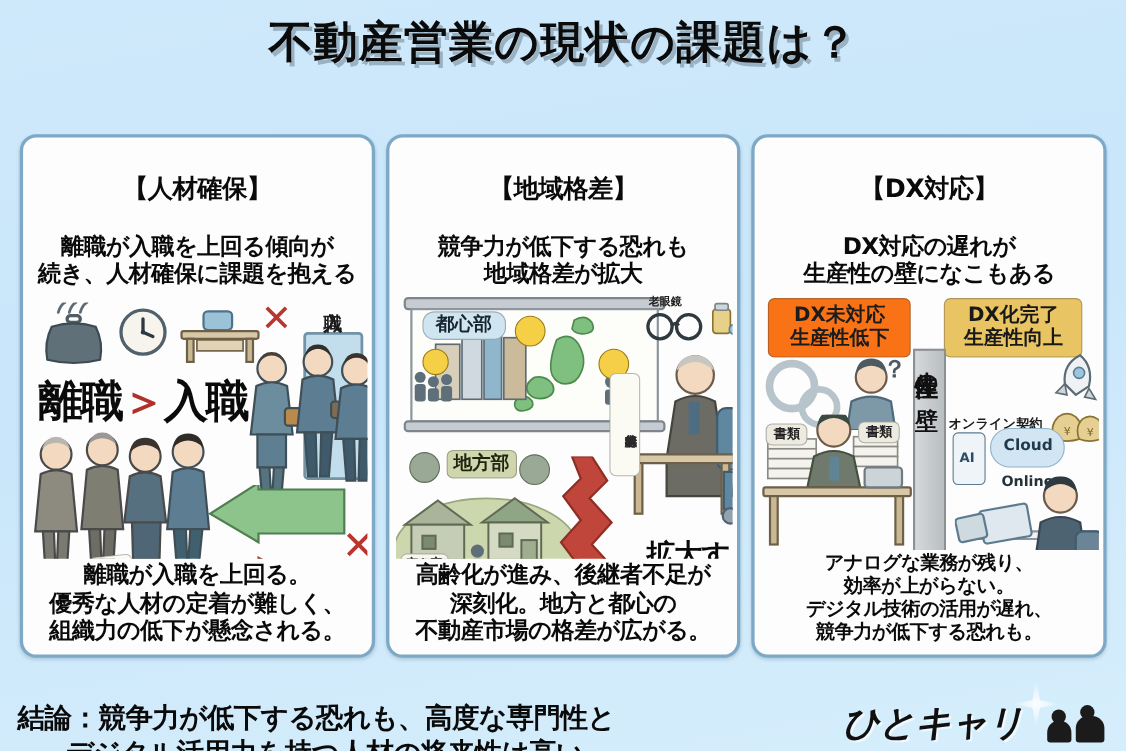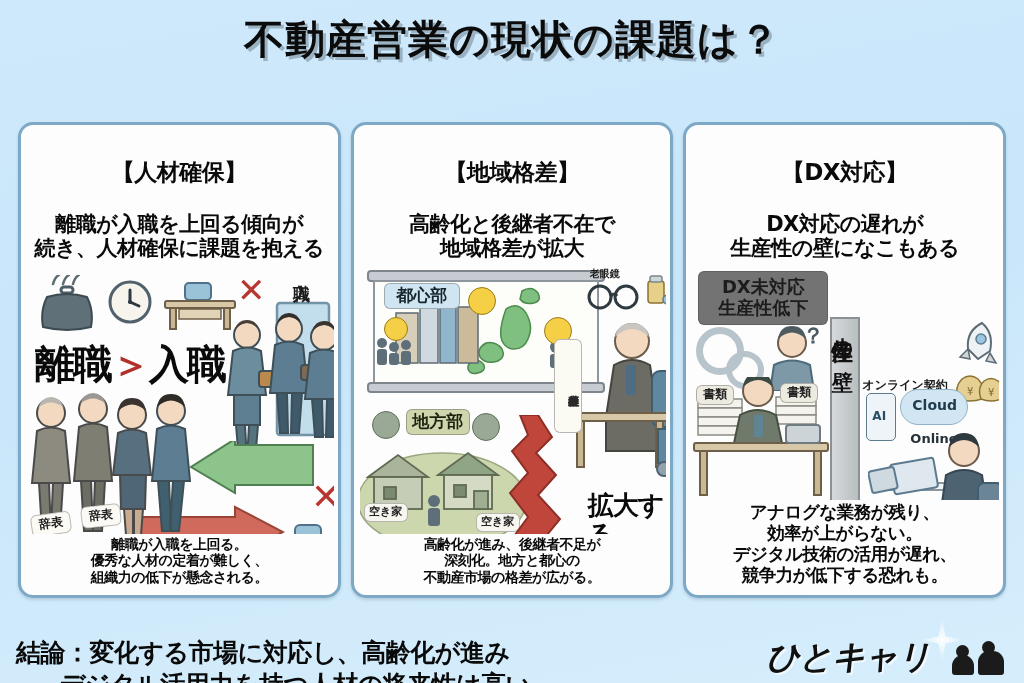"高齢化と後継者不在で" span { text: 高齢化と後継者不在で -> 競争力が低下する恐れも }
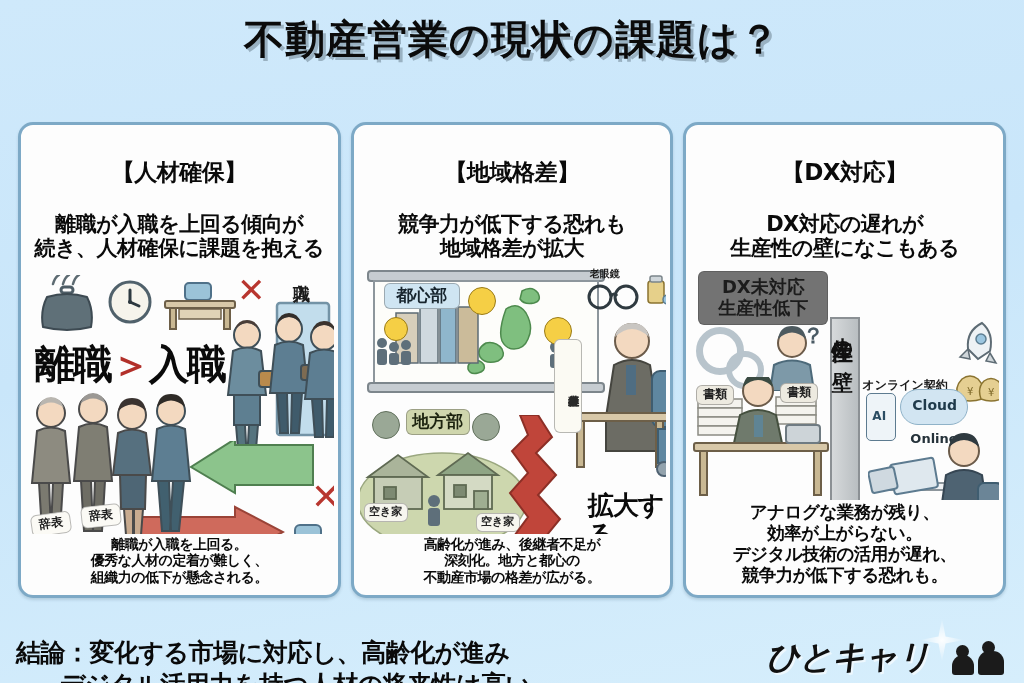"都心部" div.tag { border-radius: none -> 11px }
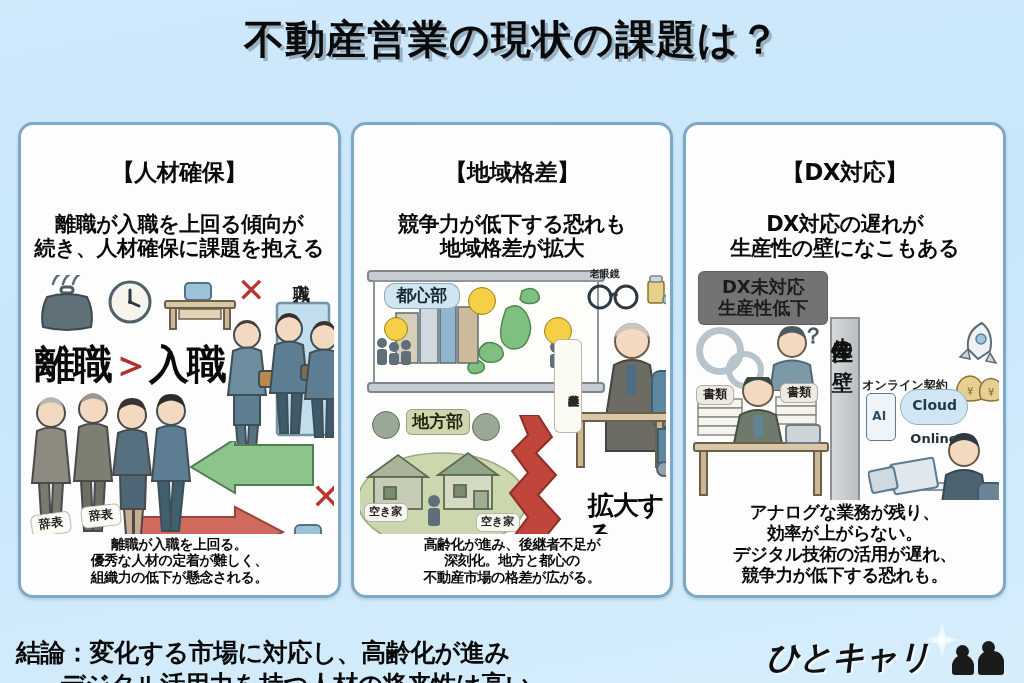"DX未対応" div.tag { background: #737373 -> #f97316 }
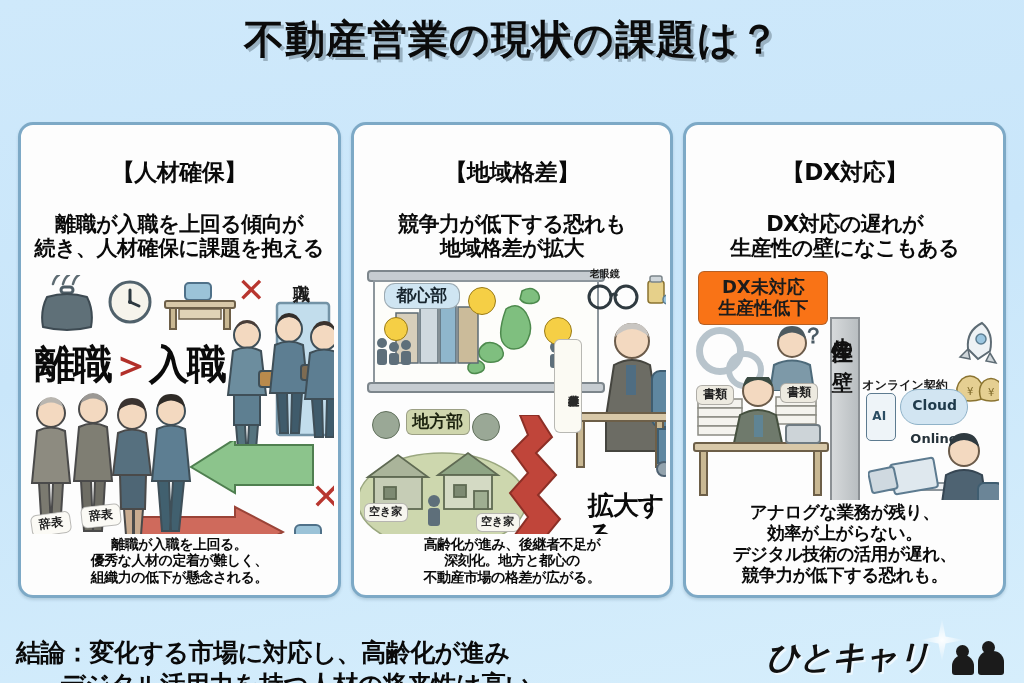"DX化完了" div.tag { html: none -> <div>DX化完了 生産性向上</div> }
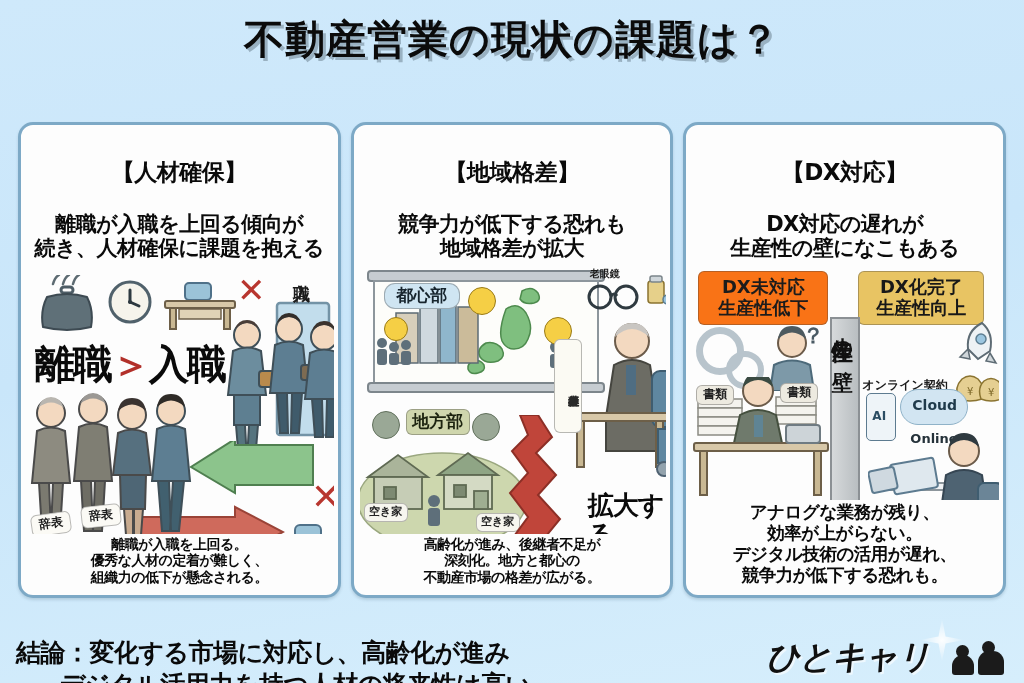"離職が入職を上回る。" .panel-foot { font-size: 14px -> 21px }
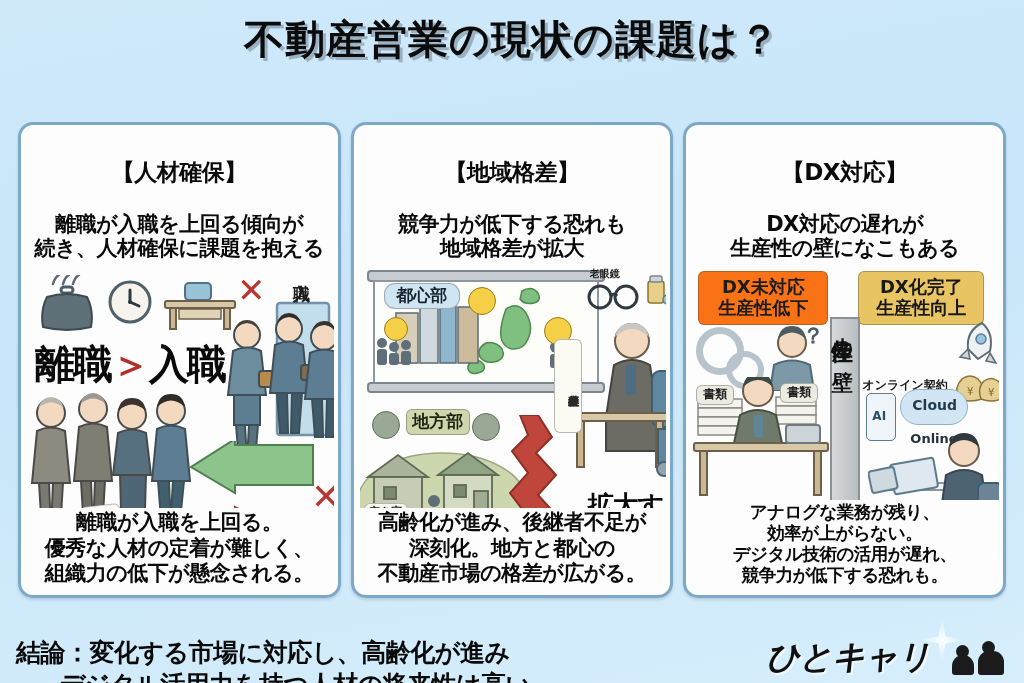"結論：変化する市場に対応し、高齢化が進み" span { text: 変化する市場に対応し、高齢化が進み -> 競争力が低下する恐れも、高度な専門性と }
